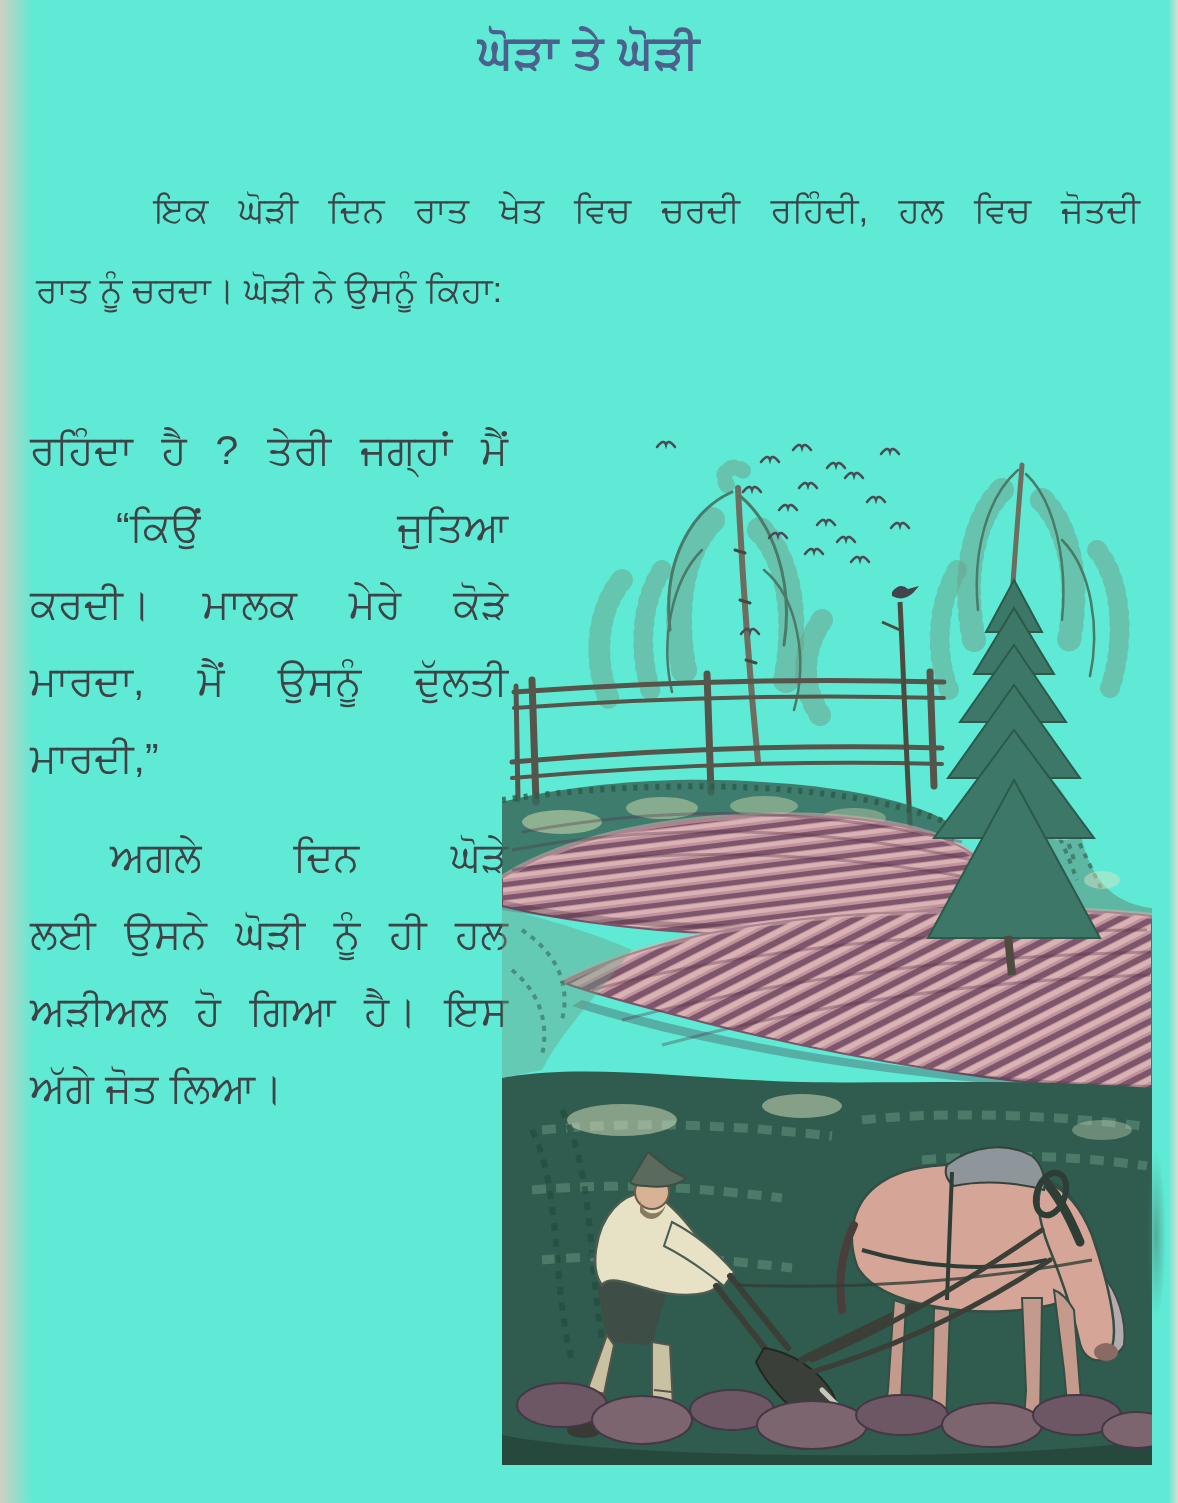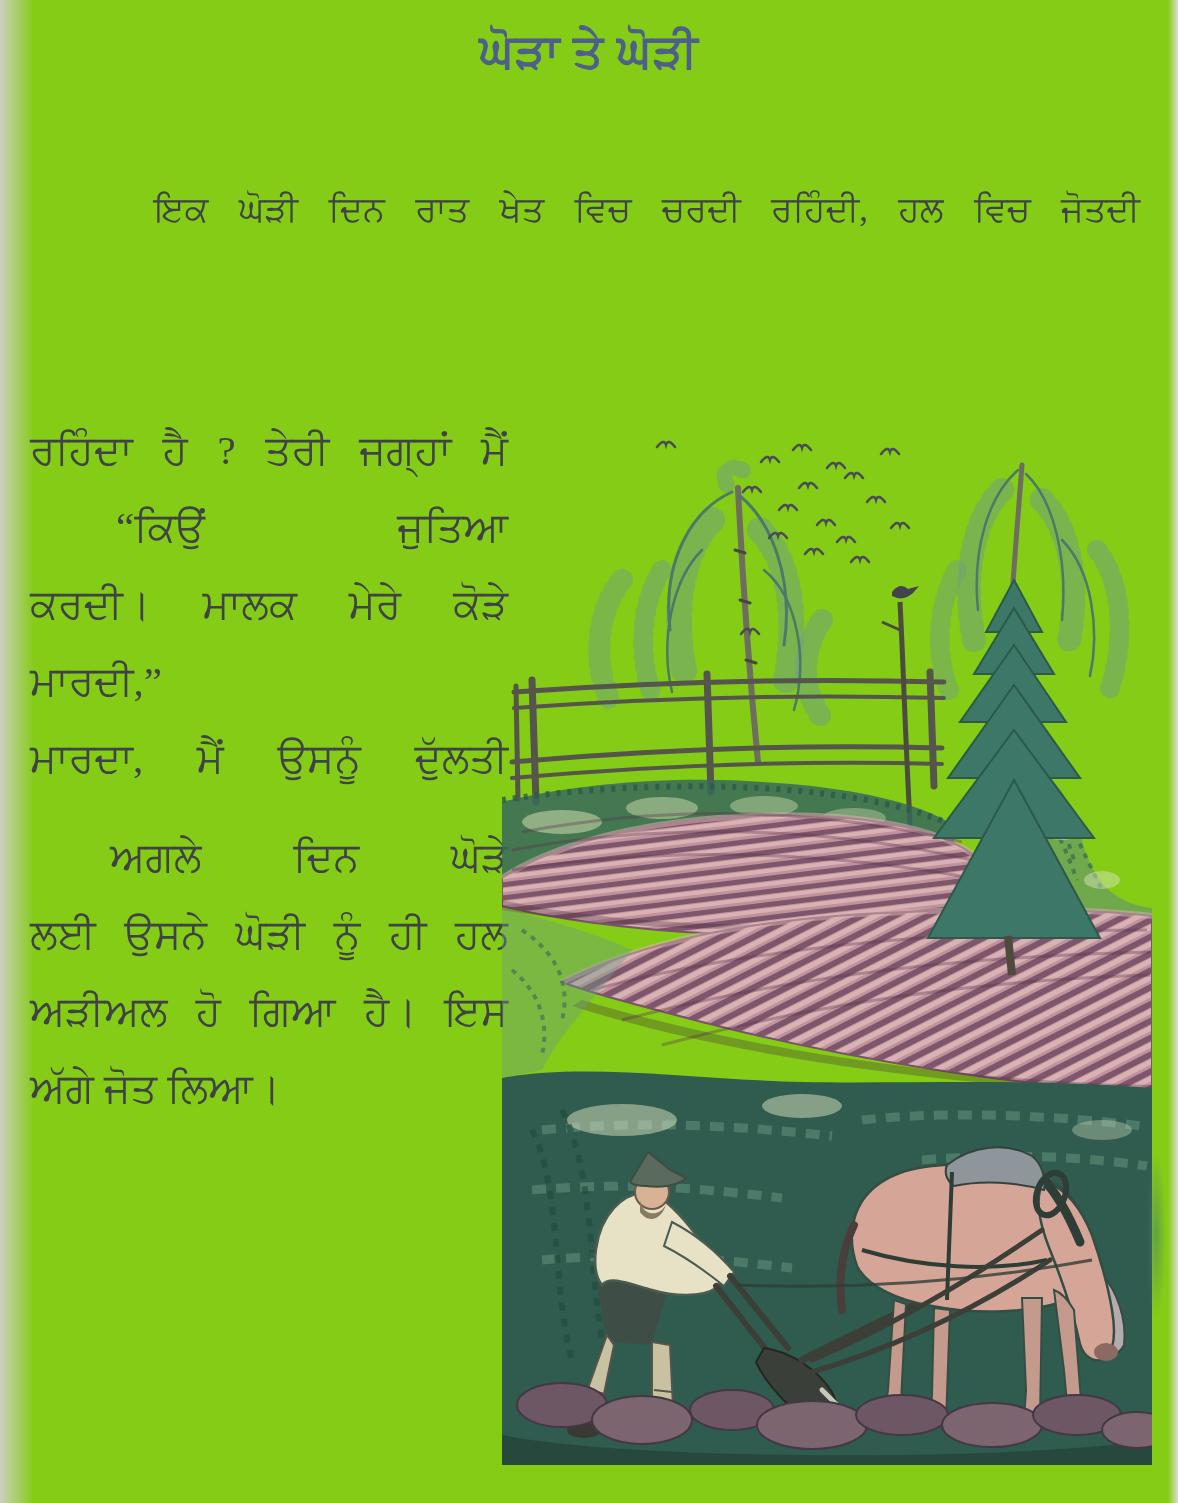"ਘੋੜਾ ਤੇ ਘੋੜੀ" .page { background: #84cc16 -> #5eead4; font-family: Liberation Serif, serif -> Liberation Sans, sans-serif }
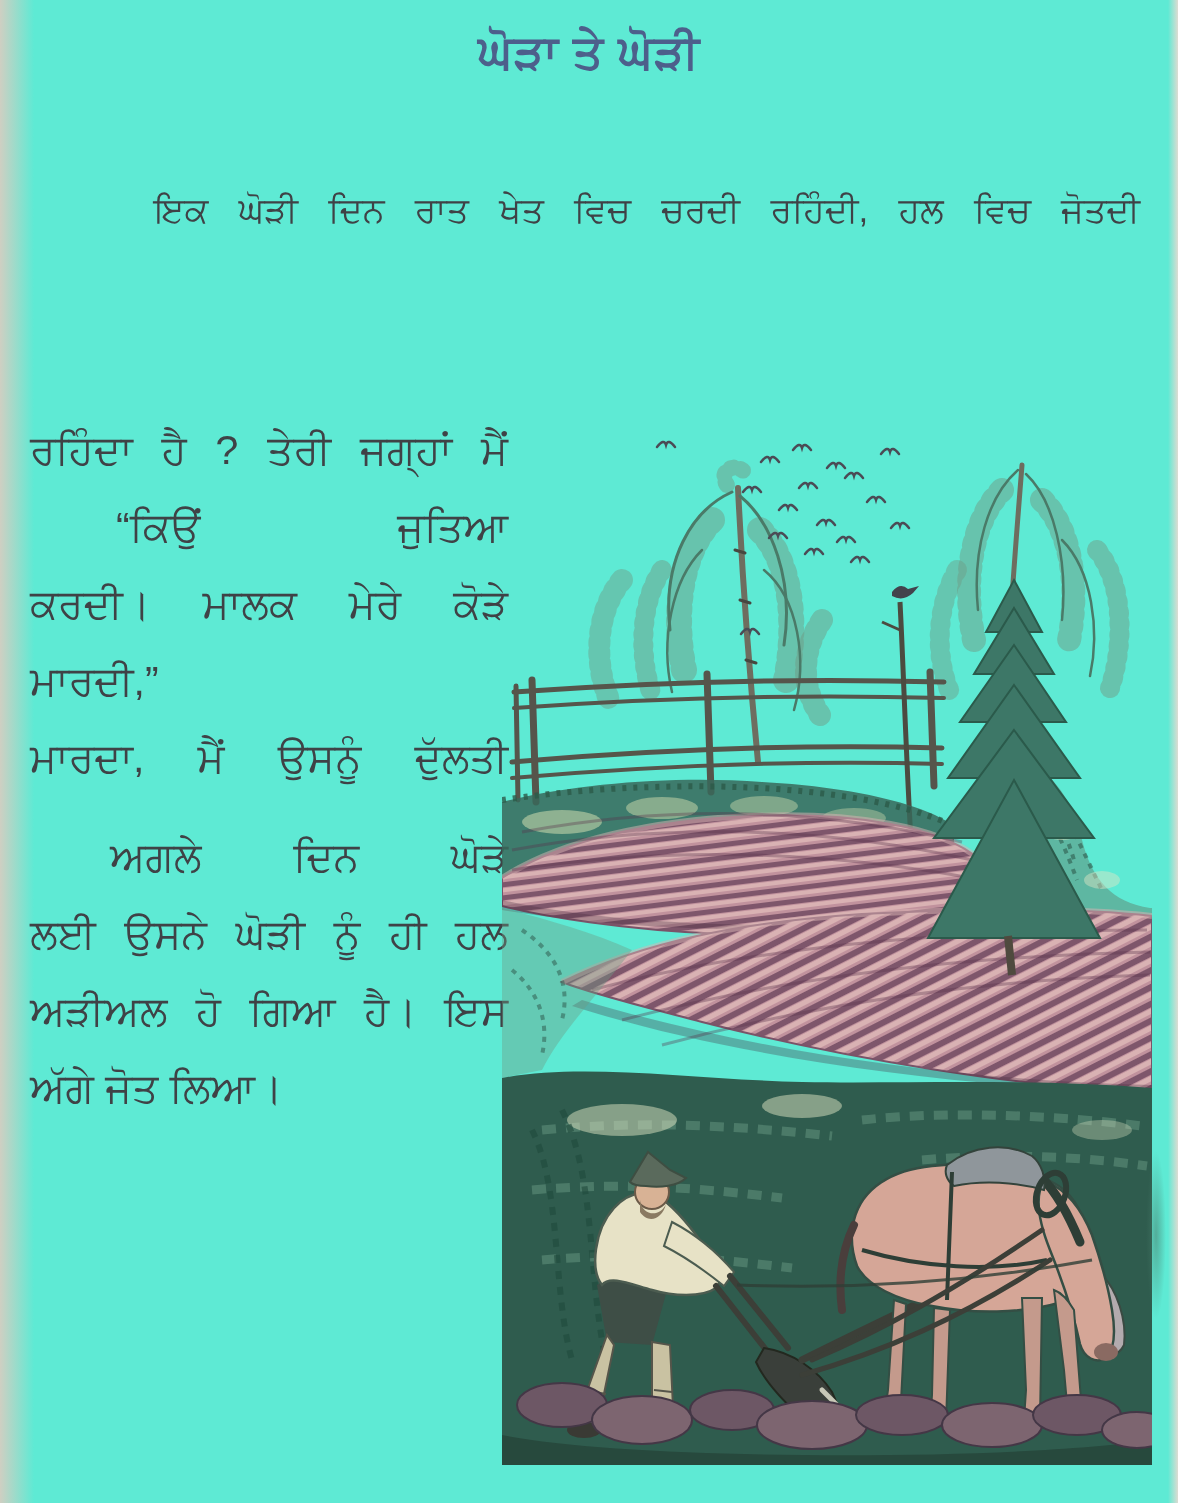"ਰਾਤ ਨੂੰ ਚਰਦਾ। ਘੋੜੀ ਨੇ" div.ln { html: none -> <div>ਰਾਤ ਨੂੰ ਚਰਦਾ। ਘੋੜੀ ਨੇ ਉਸਨੂੰ ਕਿਹਾ:</div> }
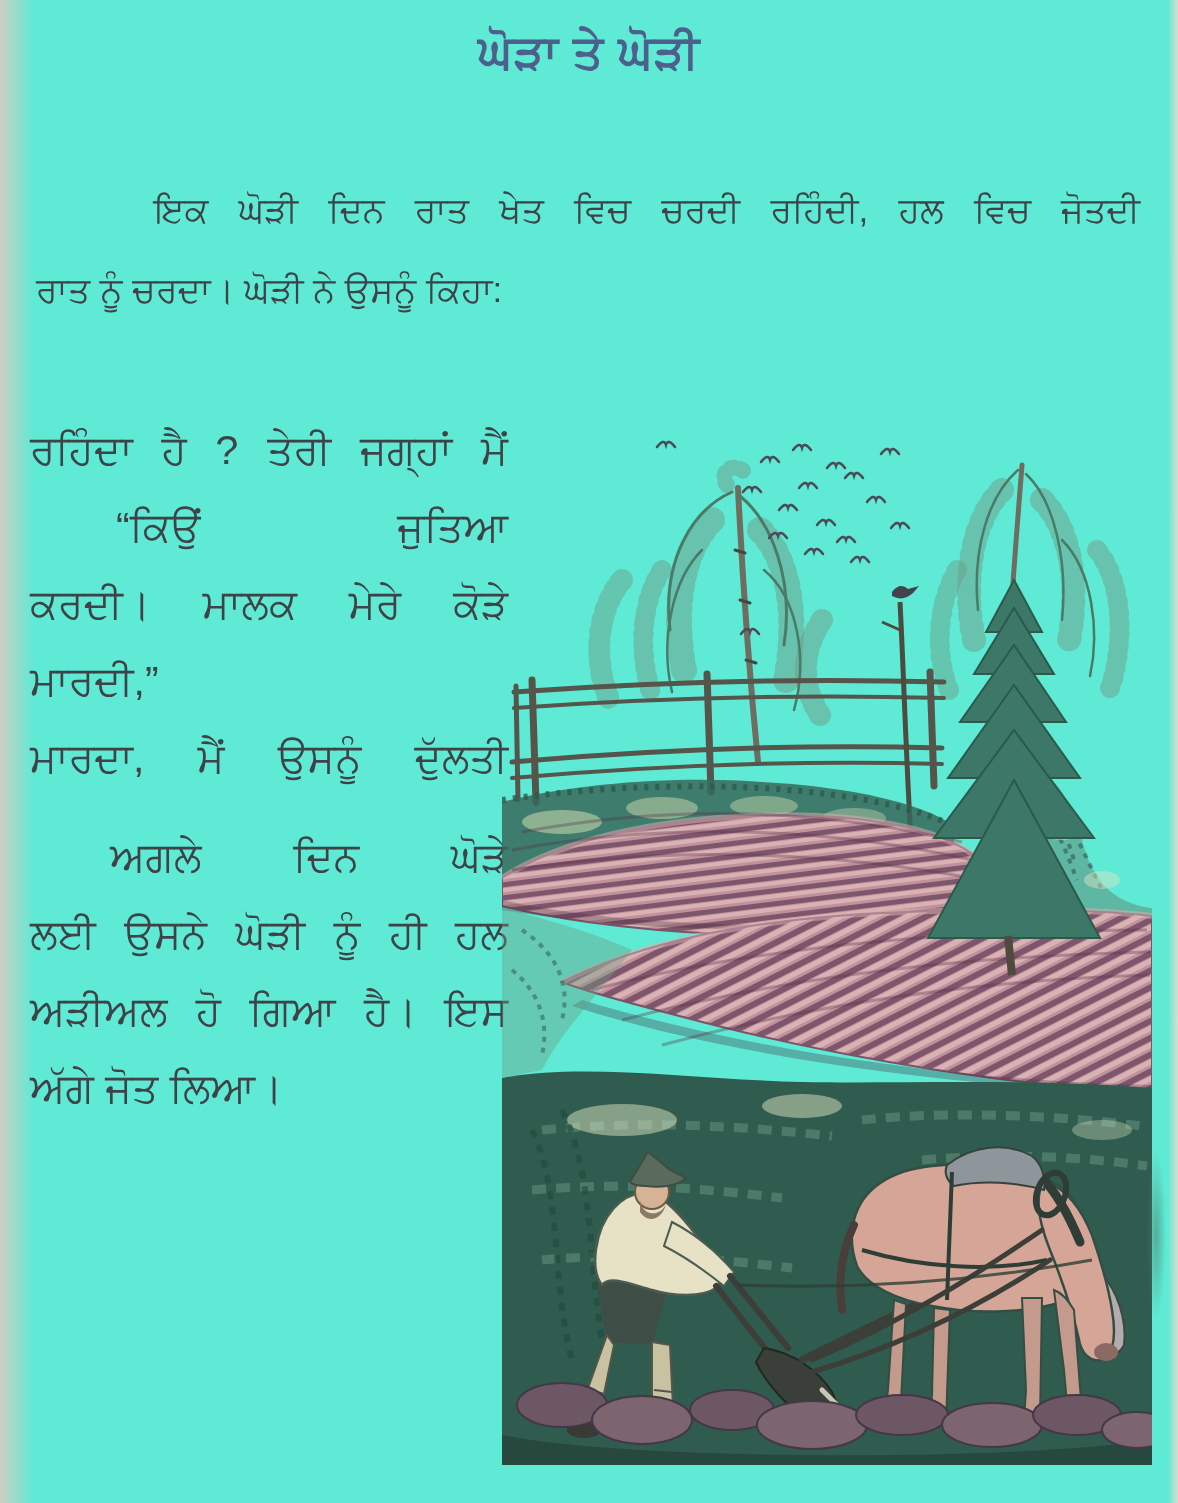"ਮਾਰਦੀ,”" div.ln { order: before "ਮਾਰਦਾ, ਮੈਂ ਉਸਨੂੰ ਦੁੱਲਤੀ" -> after "ਮਾਰਦਾ, ਮੈਂ ਉਸਨੂੰ ਦੁੱਲਤੀ" }
